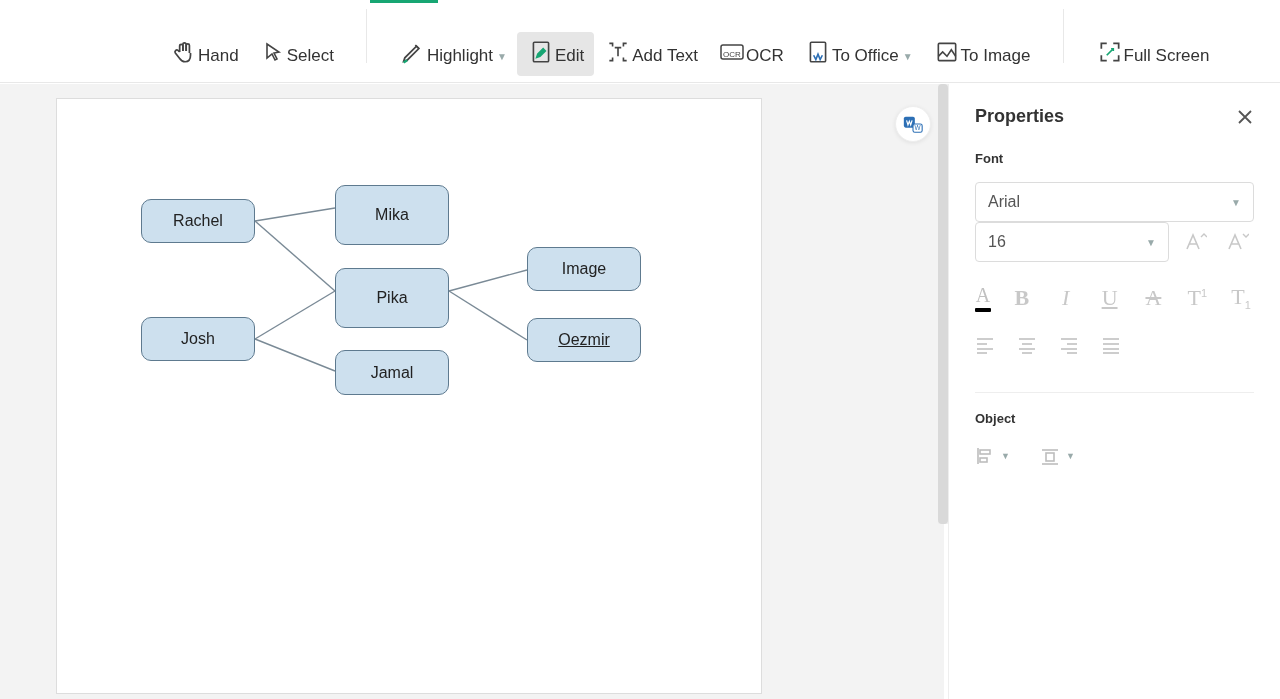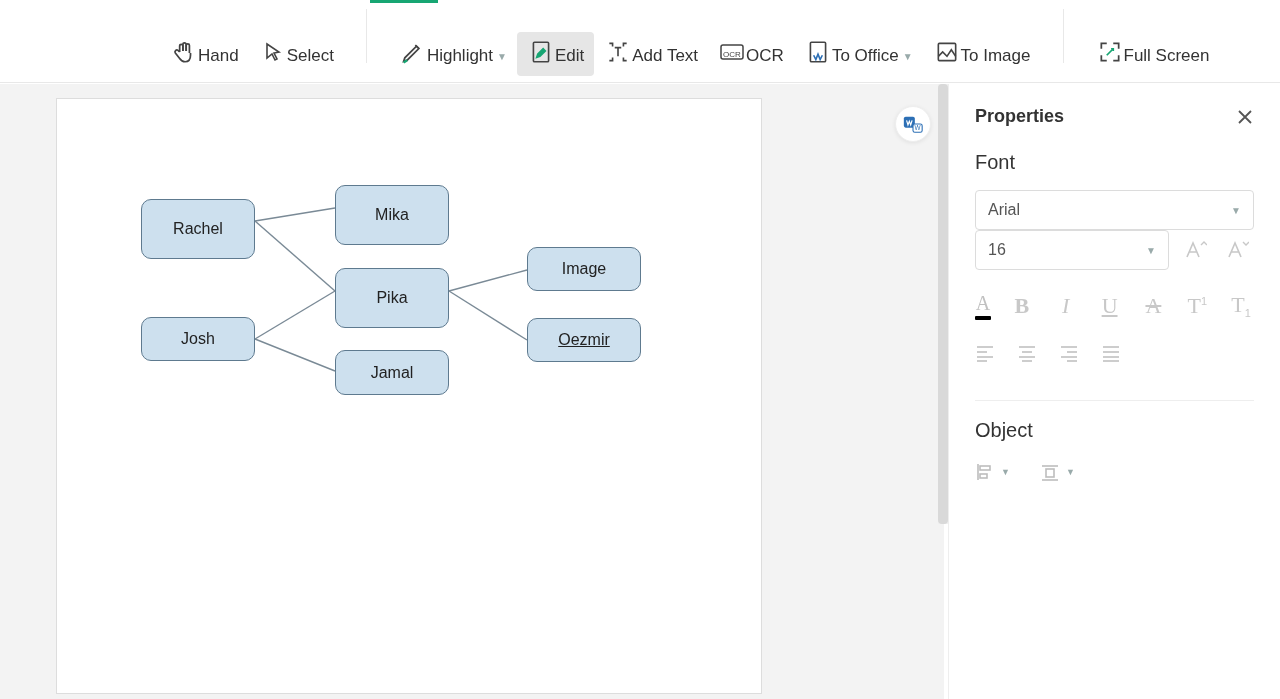"Font" .section-title { font-size: 20px -> 13px; font-weight: 400 -> 700 }
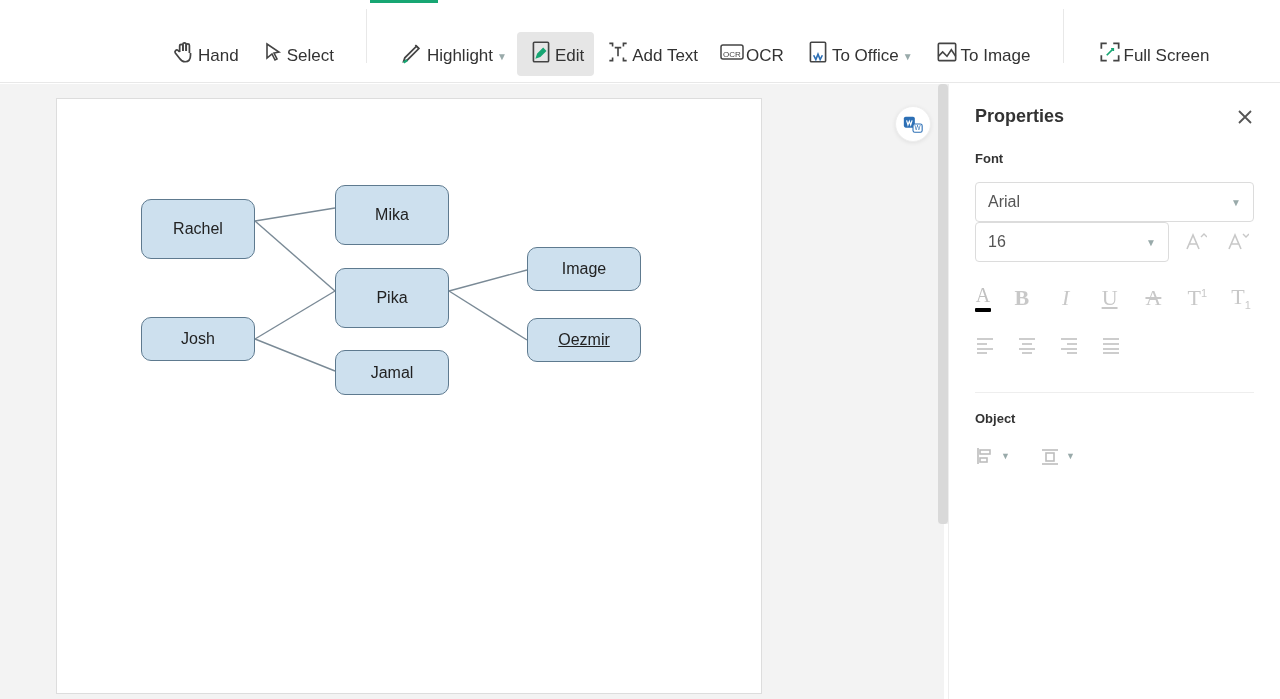"Rachel" div.node { height: 60px -> 44px }
